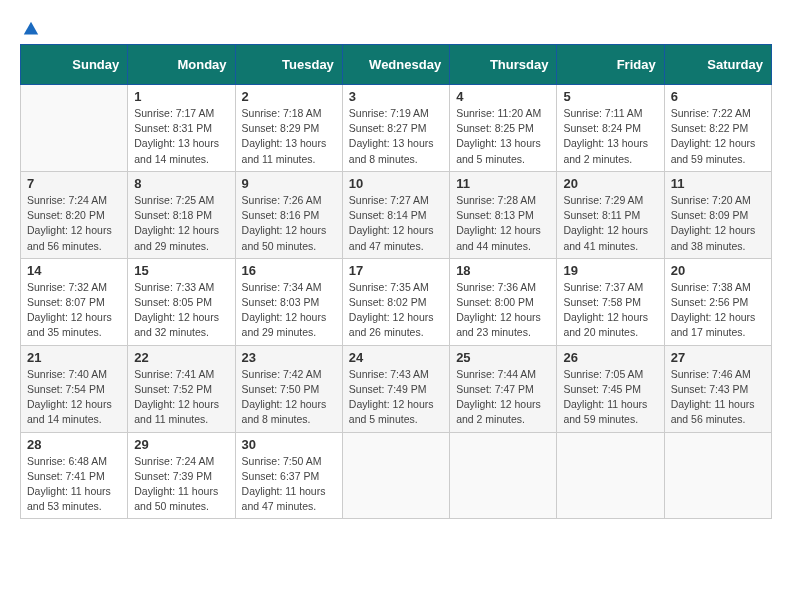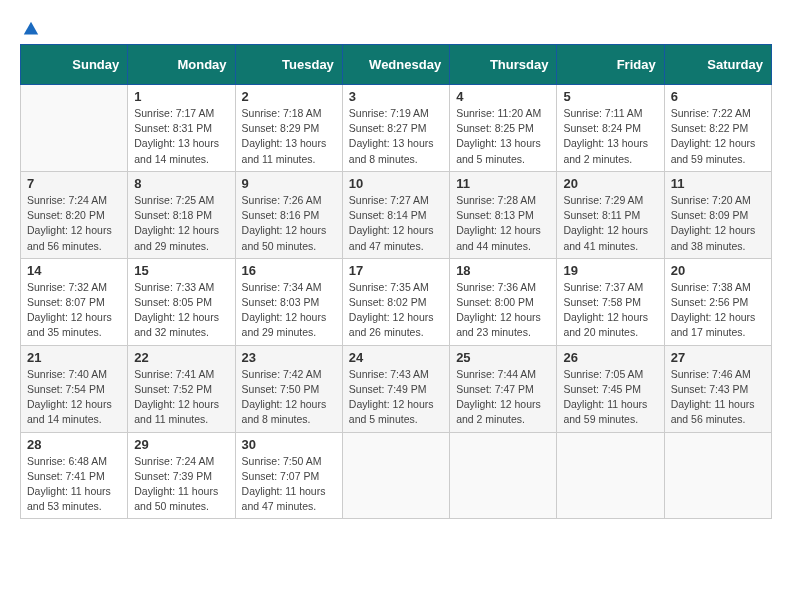"Sunset: 7:07 PM" span { text: 7:07 -> 6:37 }
